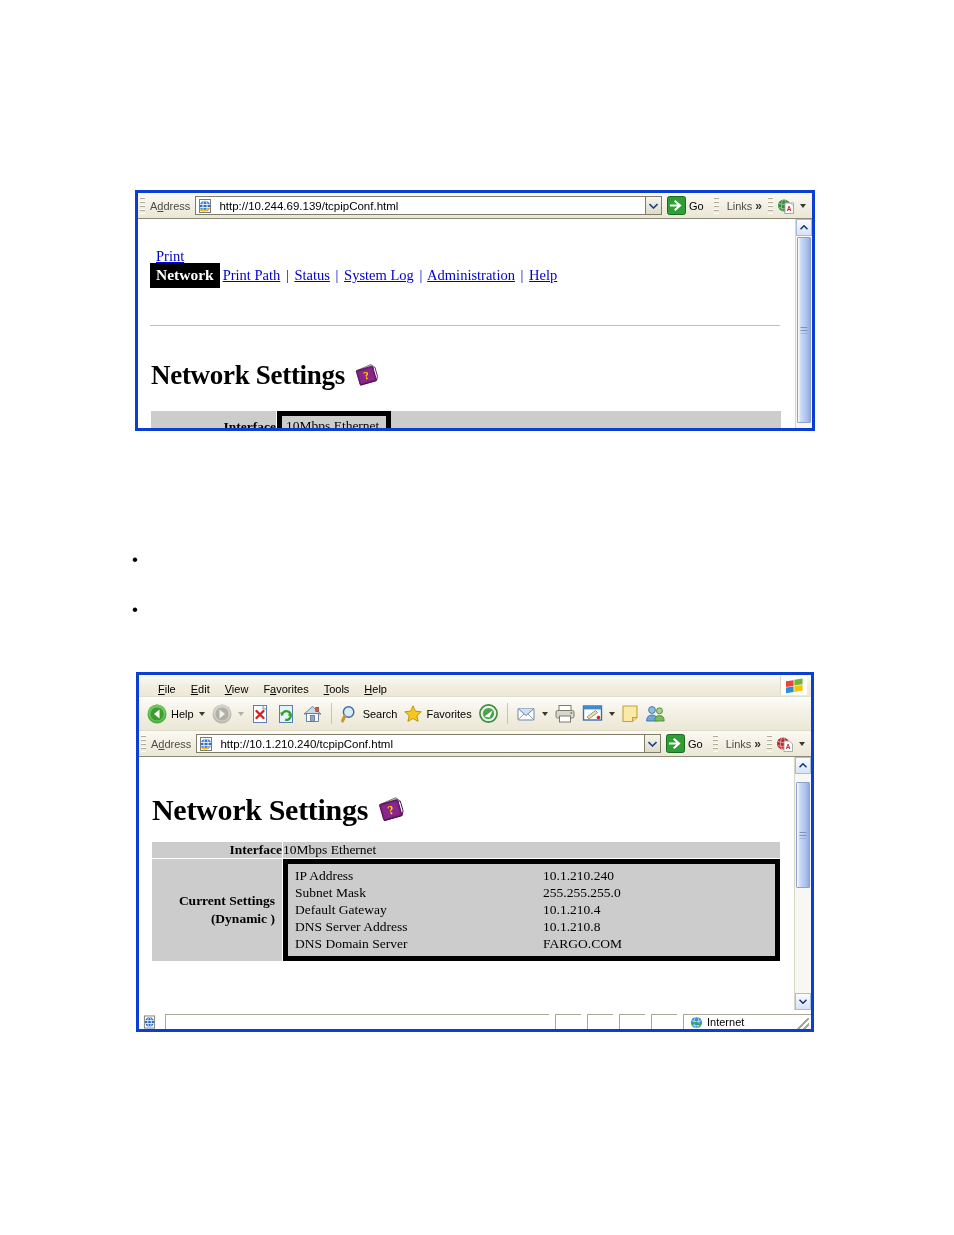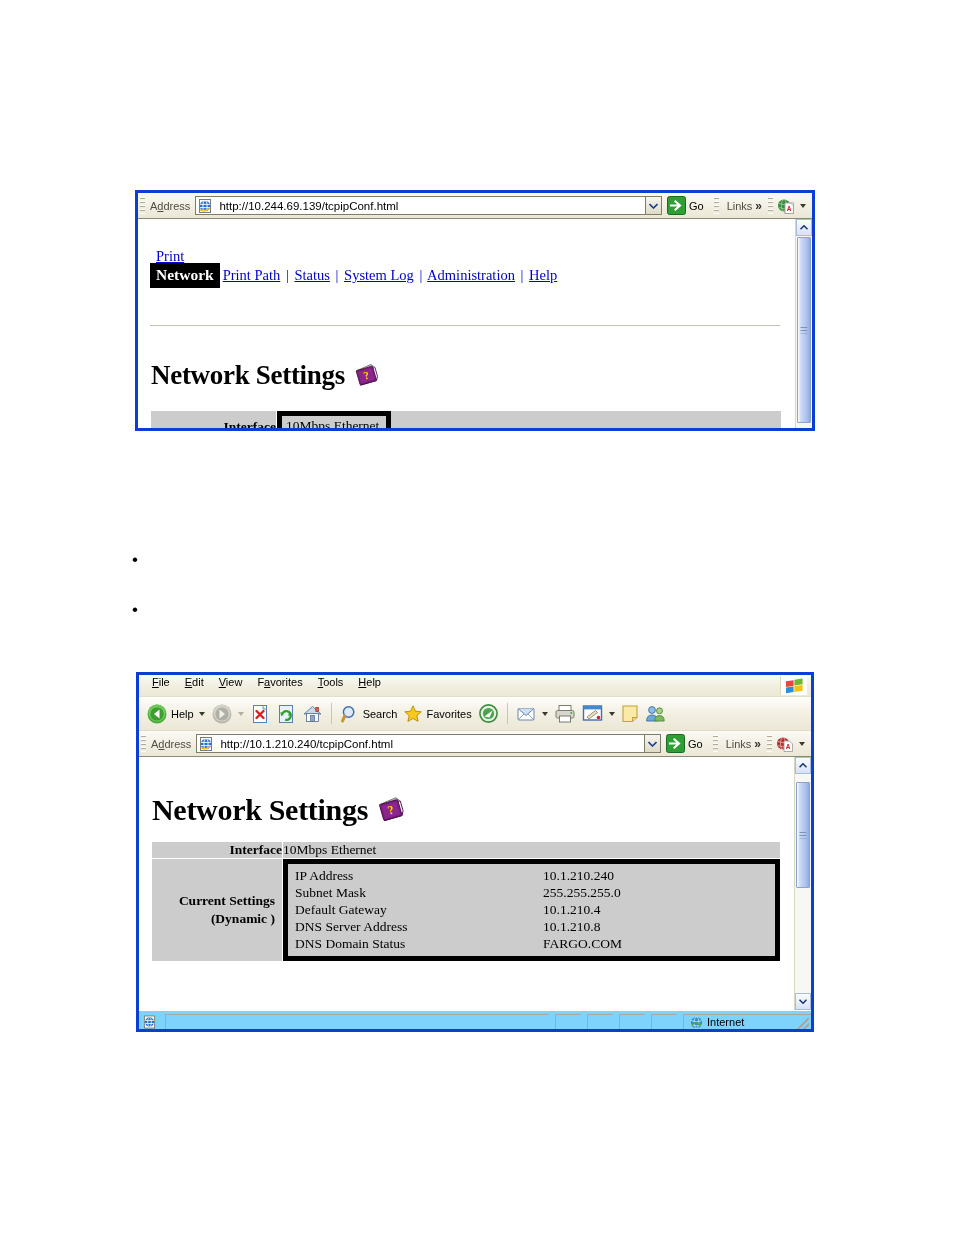"File" .menubar { align-items: flex-start -> flex-end; padding-left: 6px -> 12px }
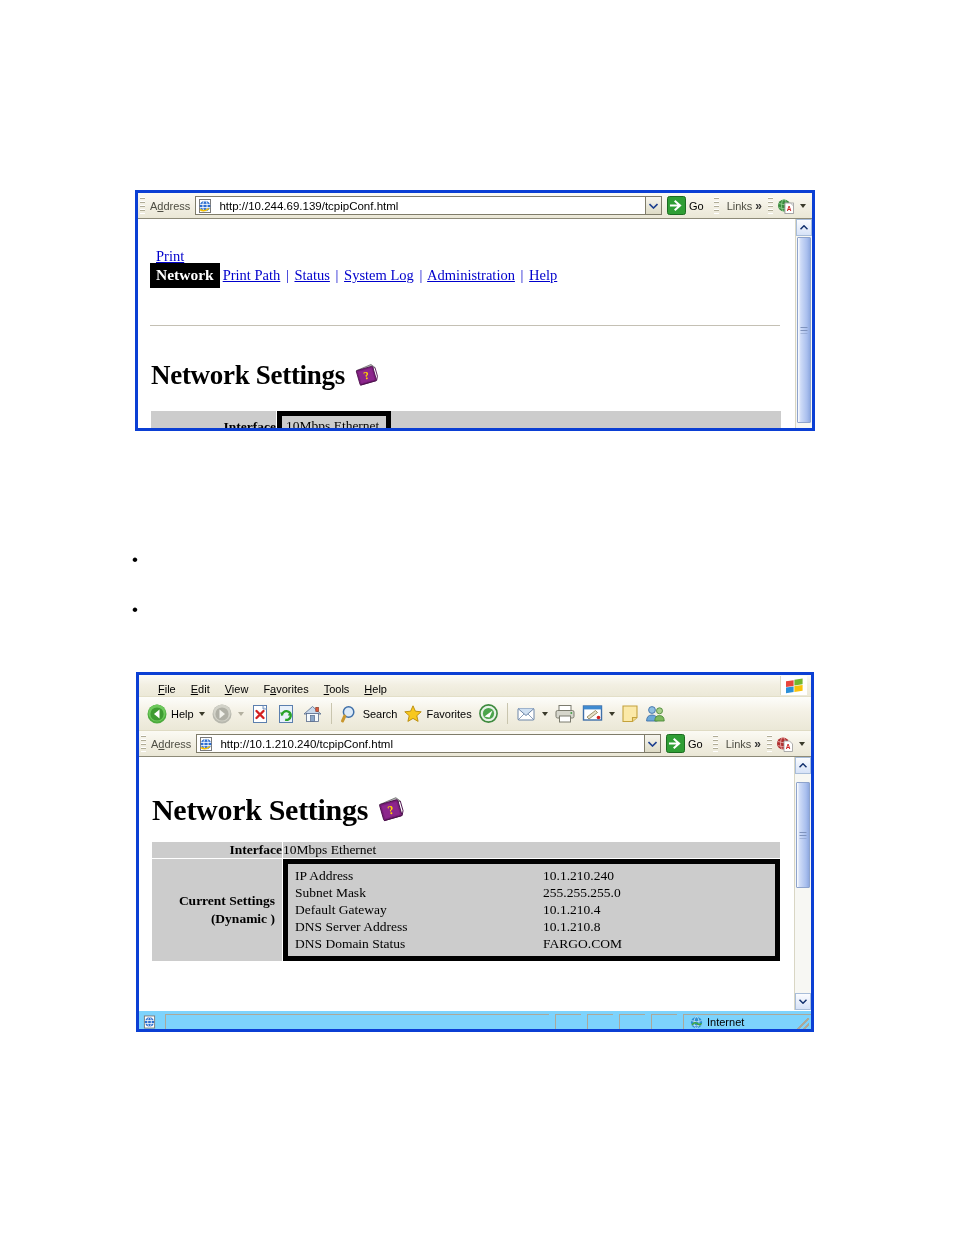"DNS Domain Status" div.k { text: Status -> Server }
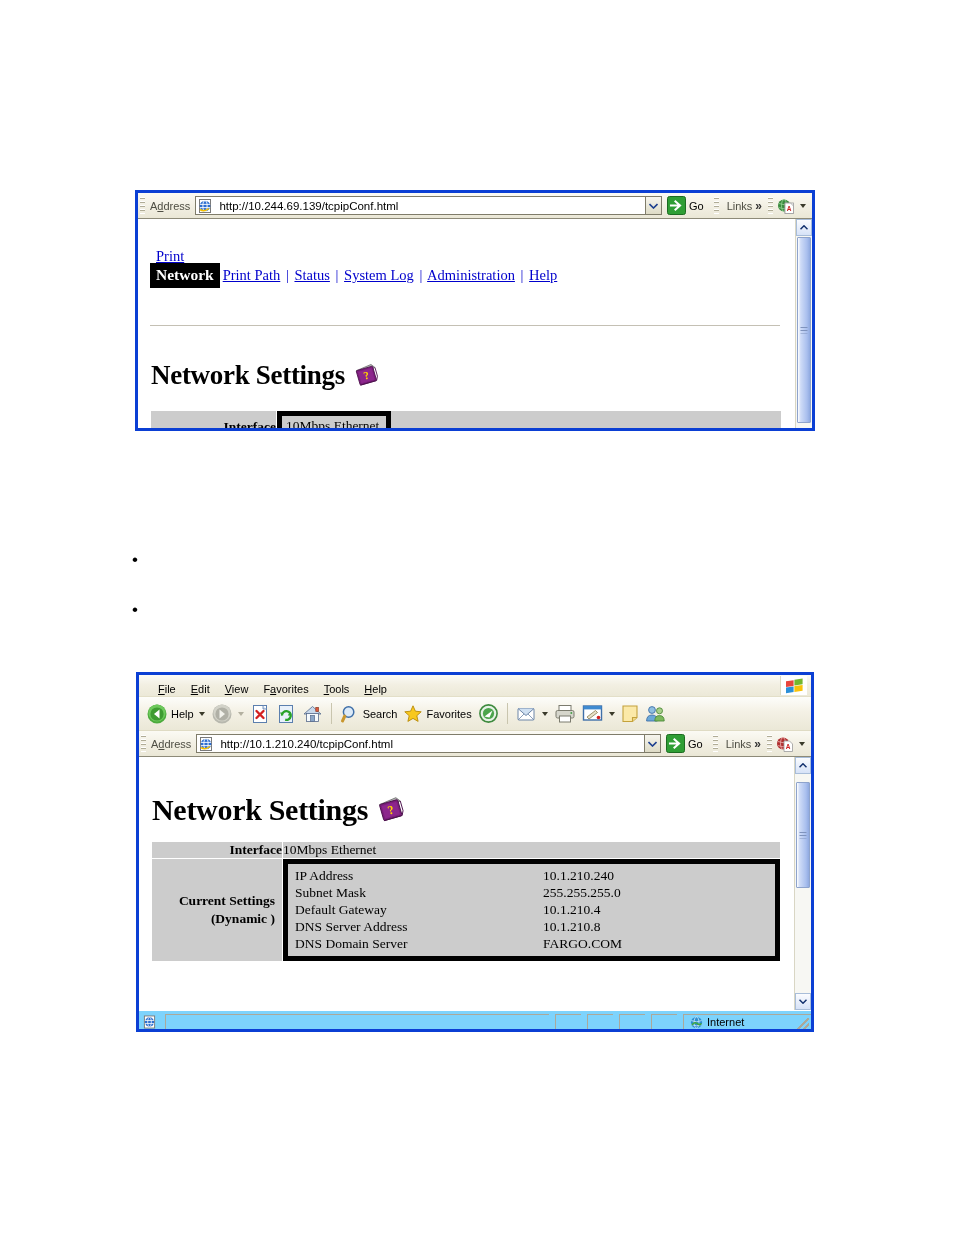"Internet" .statusbar { background: #7dd3fc -> #ffffff }
